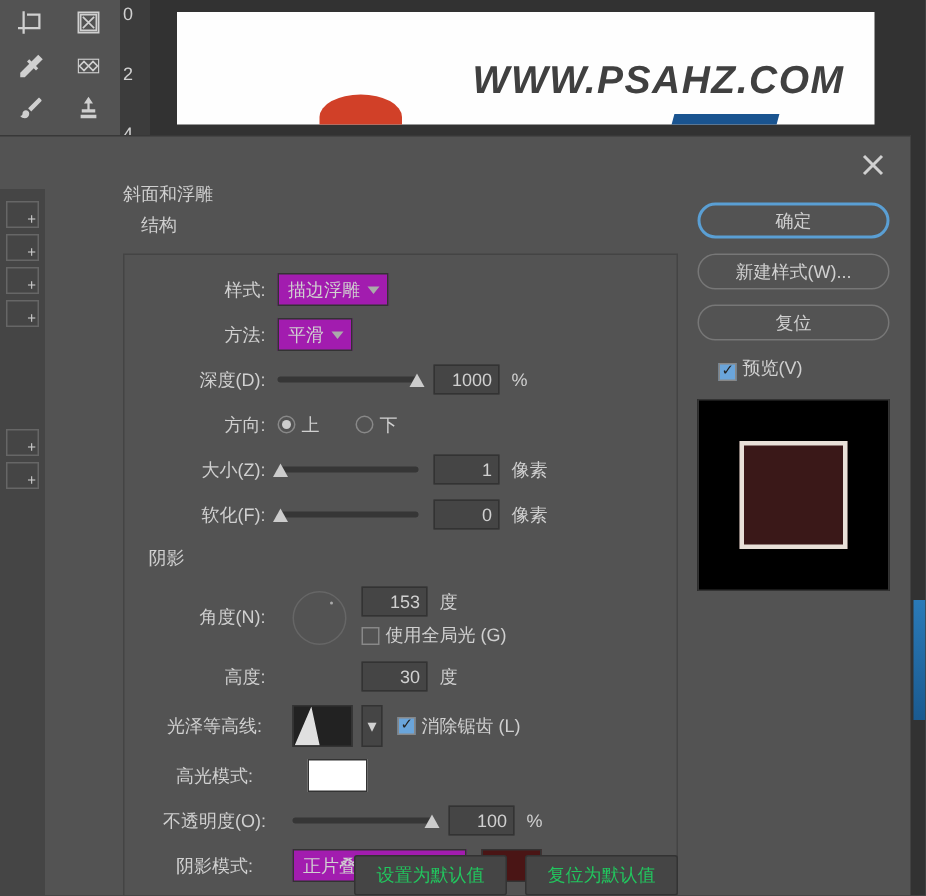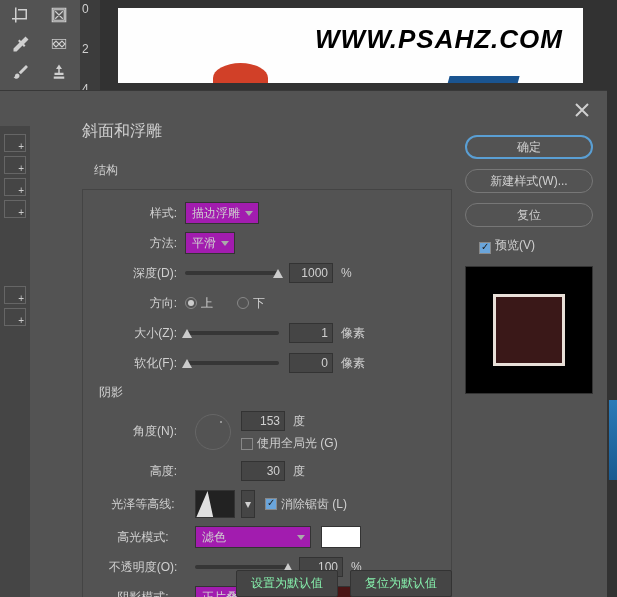"WWW.PSAHZ.COM" .watermark { color: #000000 -> #404040; top: 16px -> 30px }
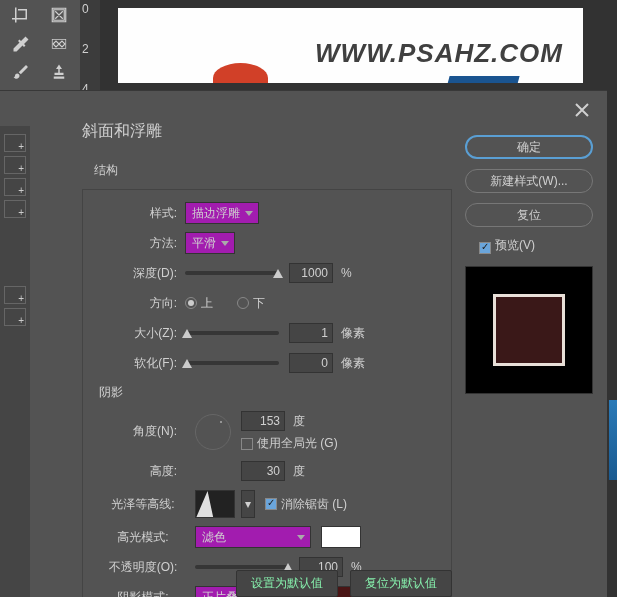"斜面和浮雕" .section-title { font-size: 16px -> 12px; margin-bottom: 20px -> 4px }
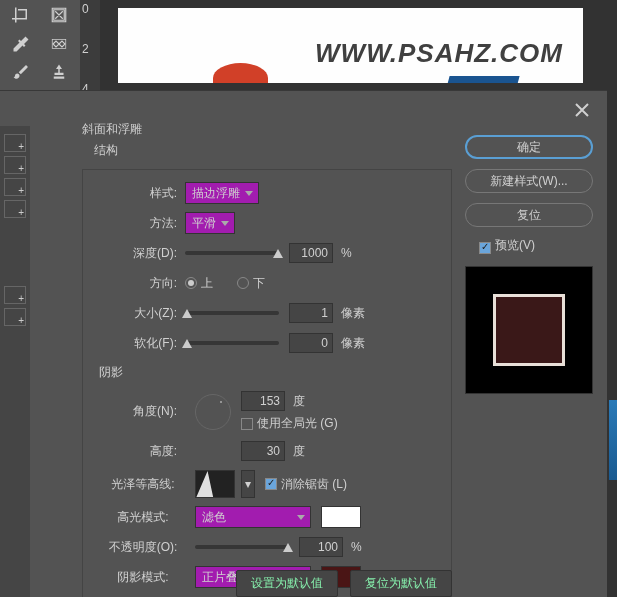"滤色" span.select-wrap { html: <span><select><option>滤色</option></select></span> -> none }
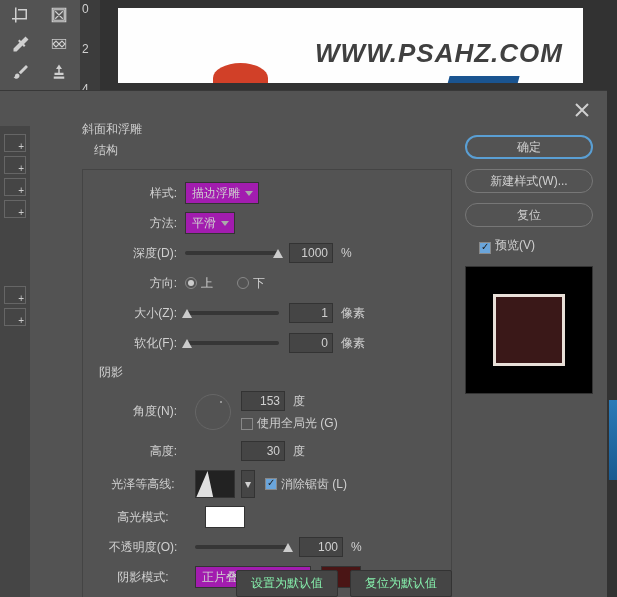"设置为默认值" .btn2 { color: #86efac -> #22c55e }
